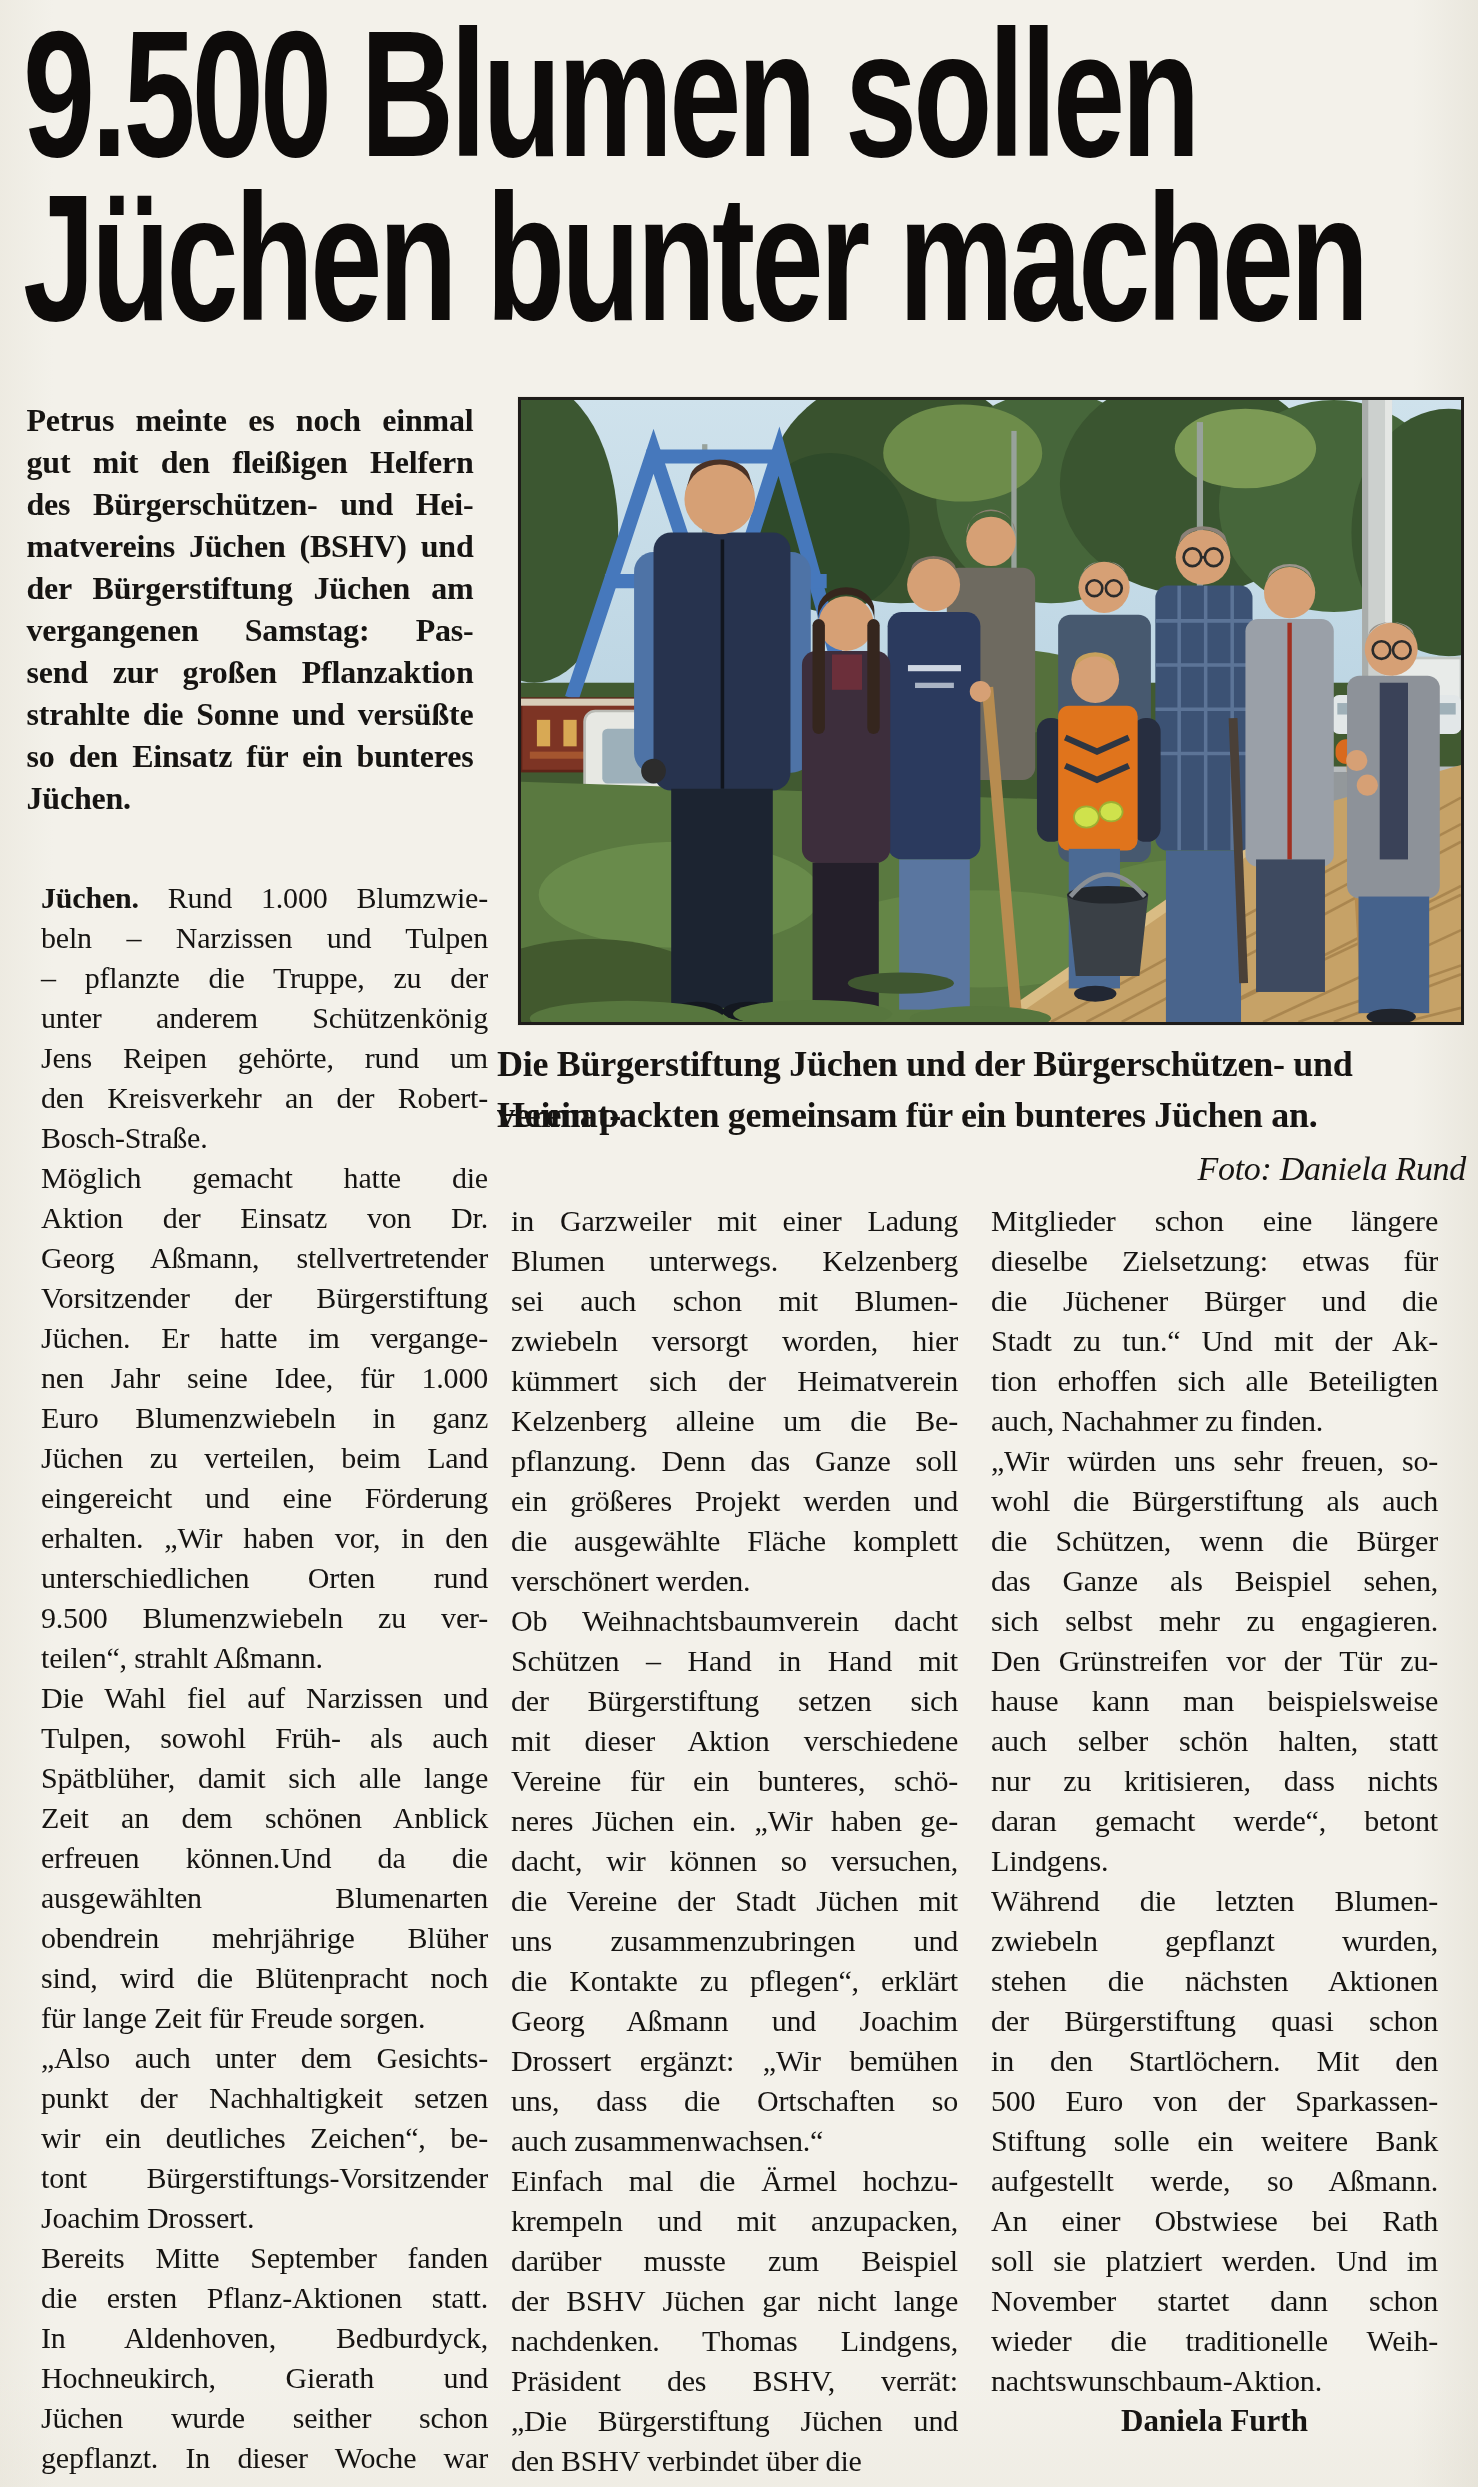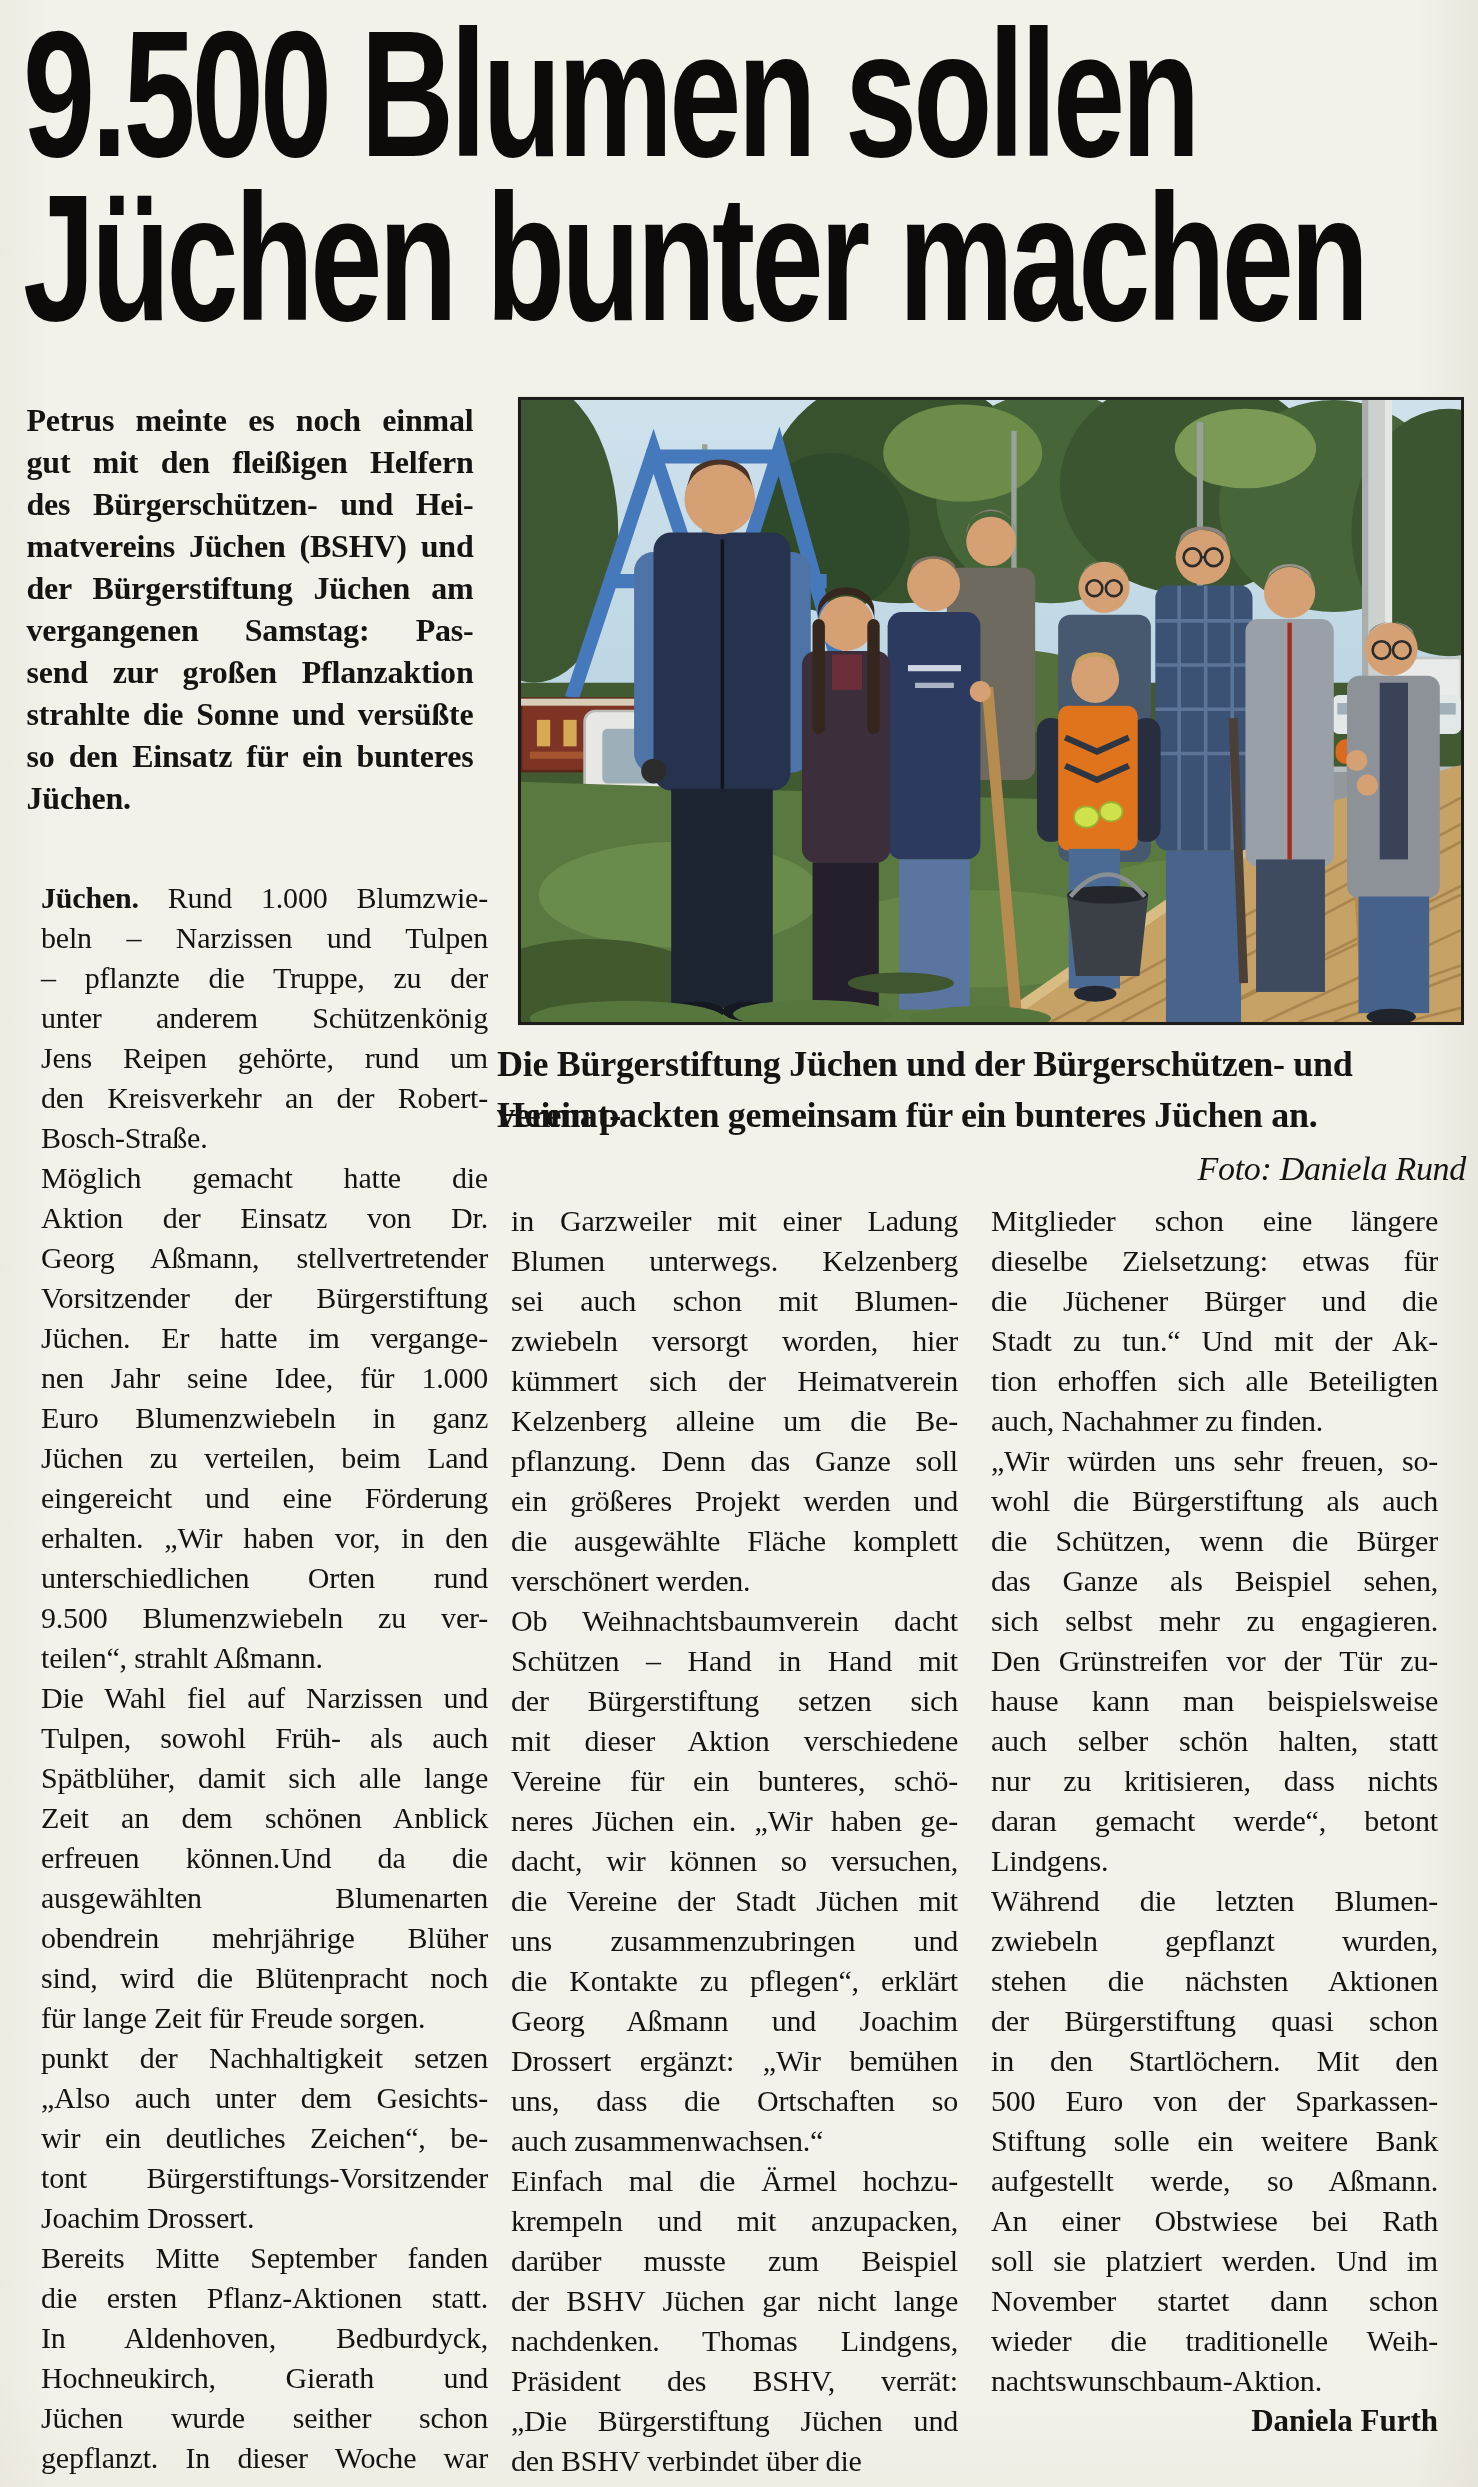"punkt der Nachhaltigkeit setzen" div.ln { order: before "„Also auch unter dem Gesichts-" -> after "„Also auch unter dem Gesichts-" }
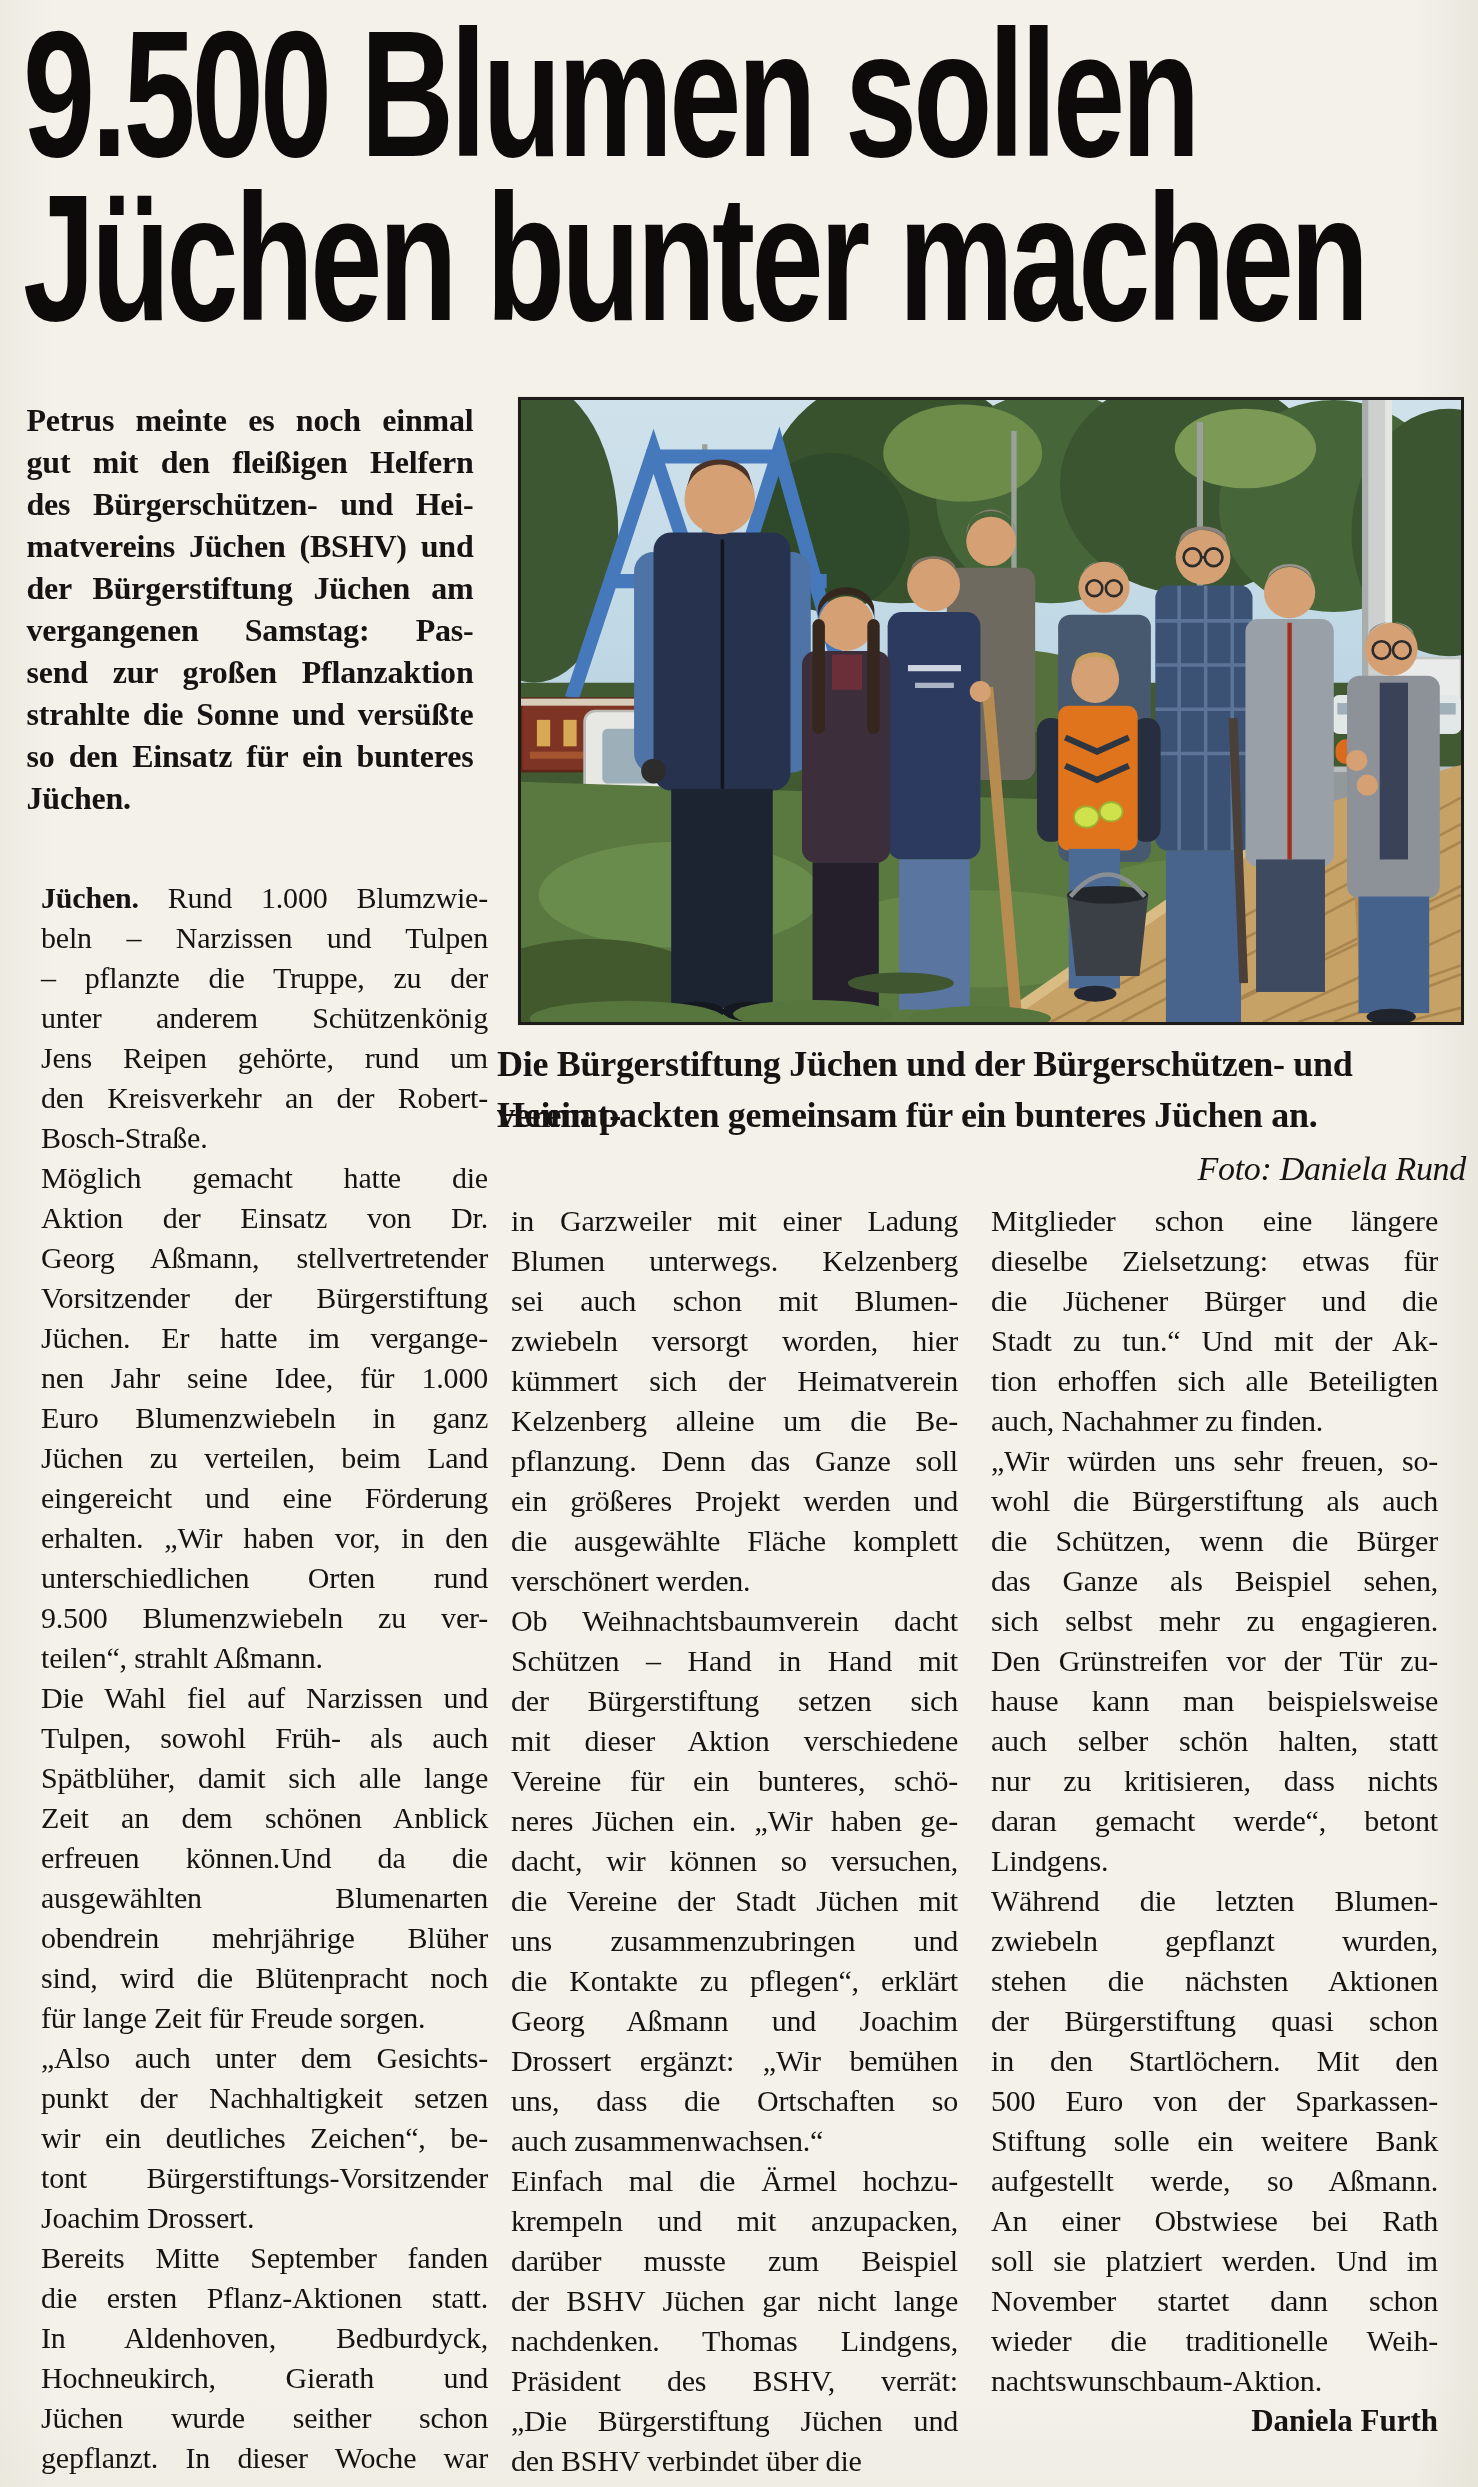"Daniela Furth" .byline { text-align: right -> center }
